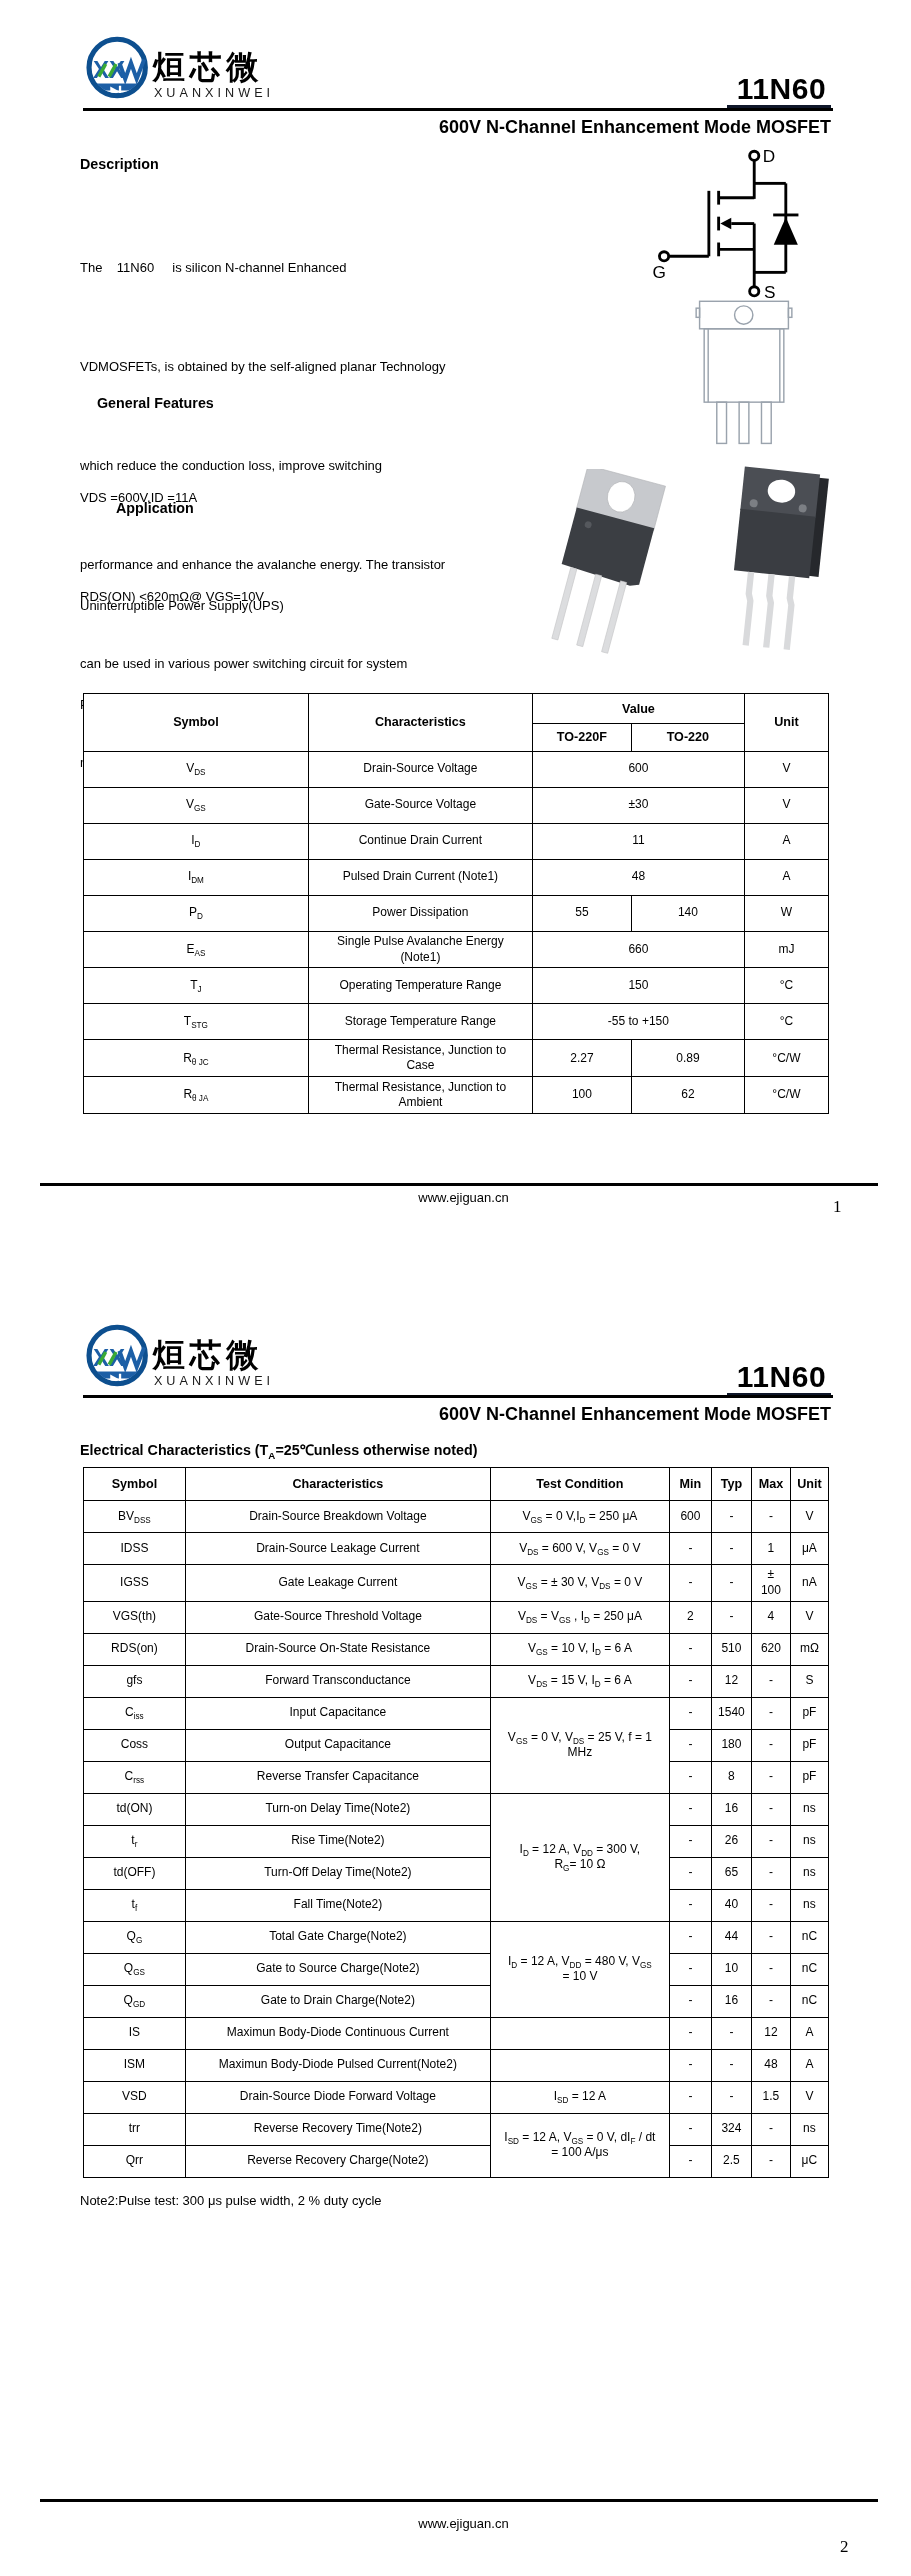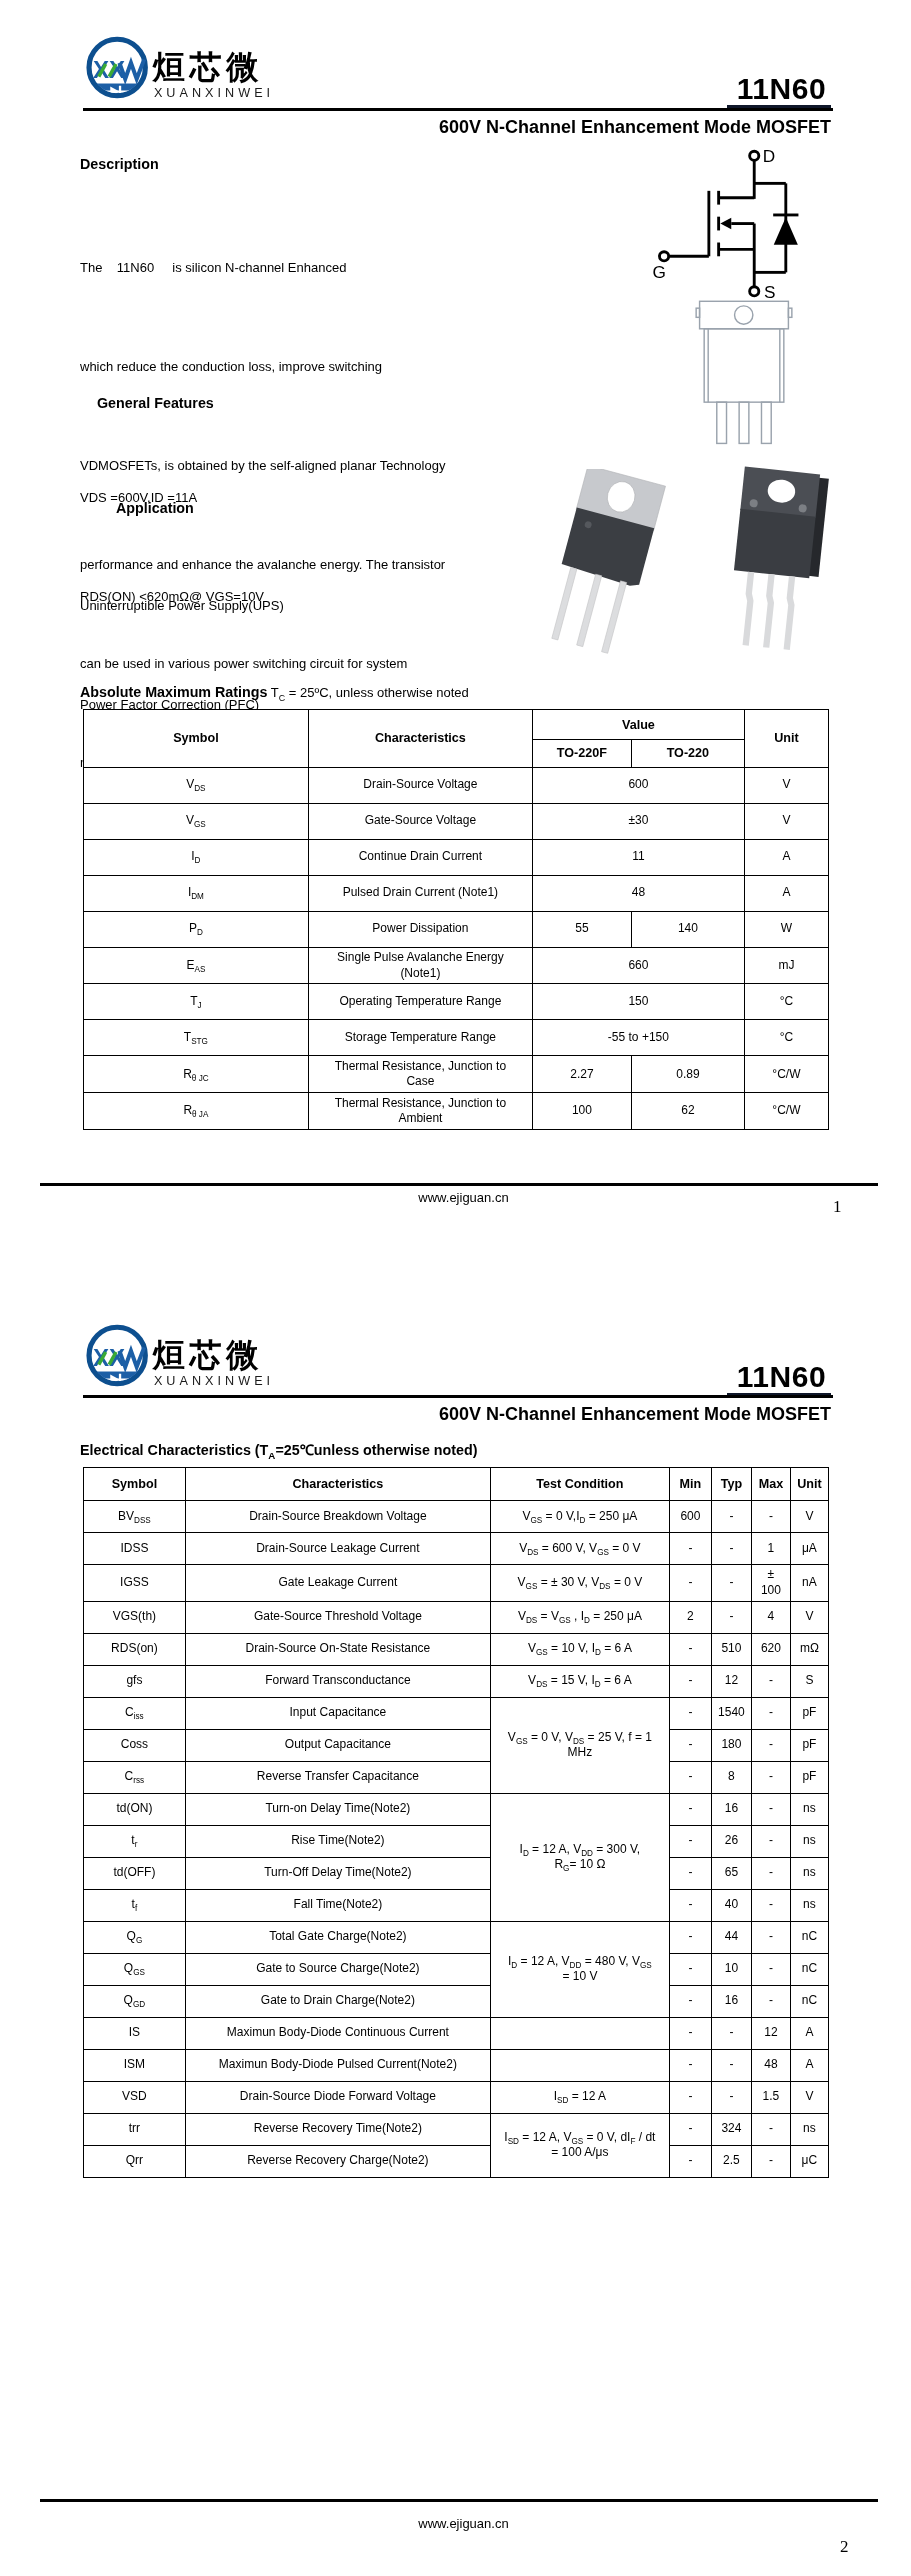"which reduce the conduction loss," div { order: before "VDMOSFETs, is obtained by the" -> after "VDMOSFETs, is obtained by the" }
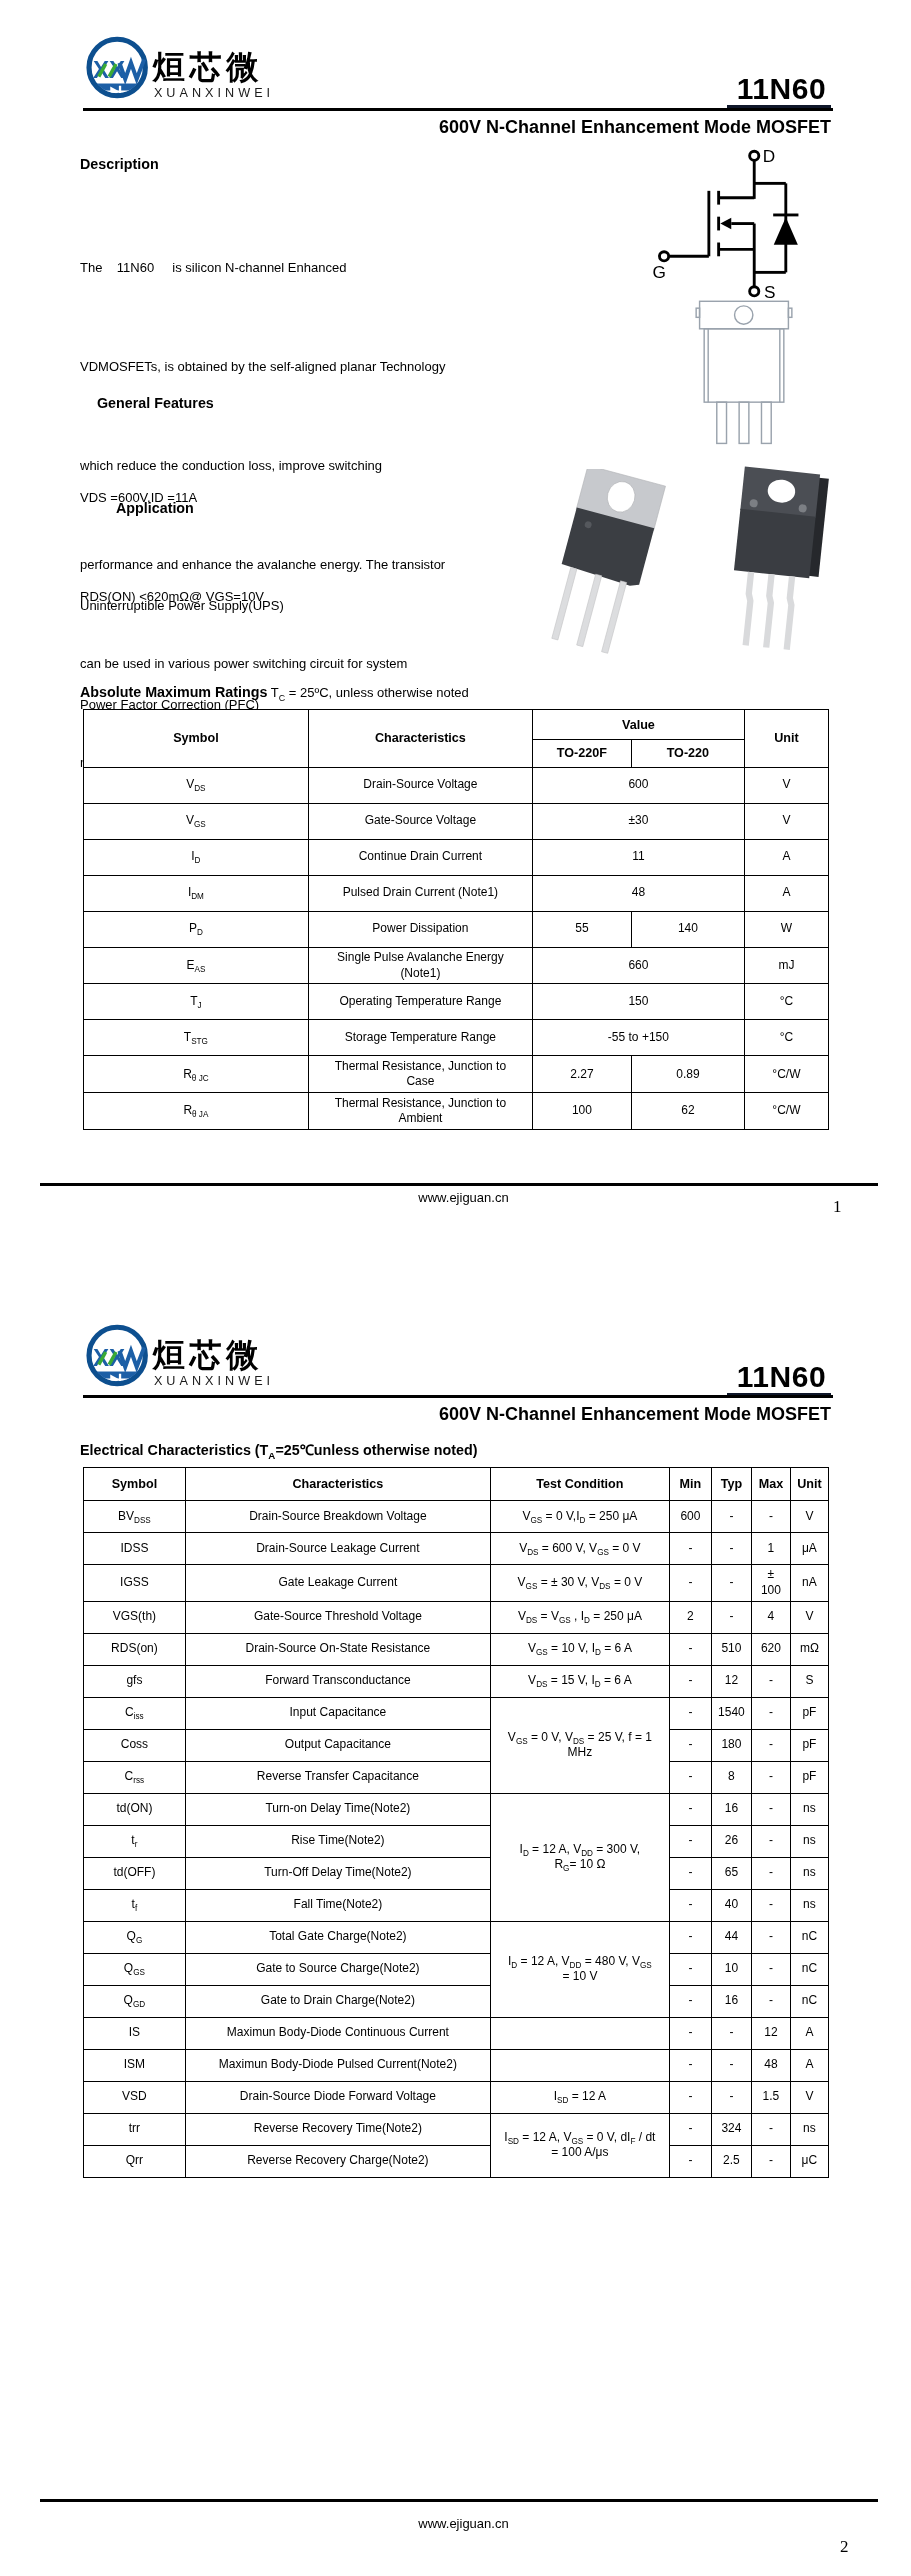"Absolute Maximum Ratings TC =" div { html: <div> <span>Absolute Maximum Ratings</span><span> T<sub>C</sub> = 25ºC, unless otherwise noted</span> </div> -> none }
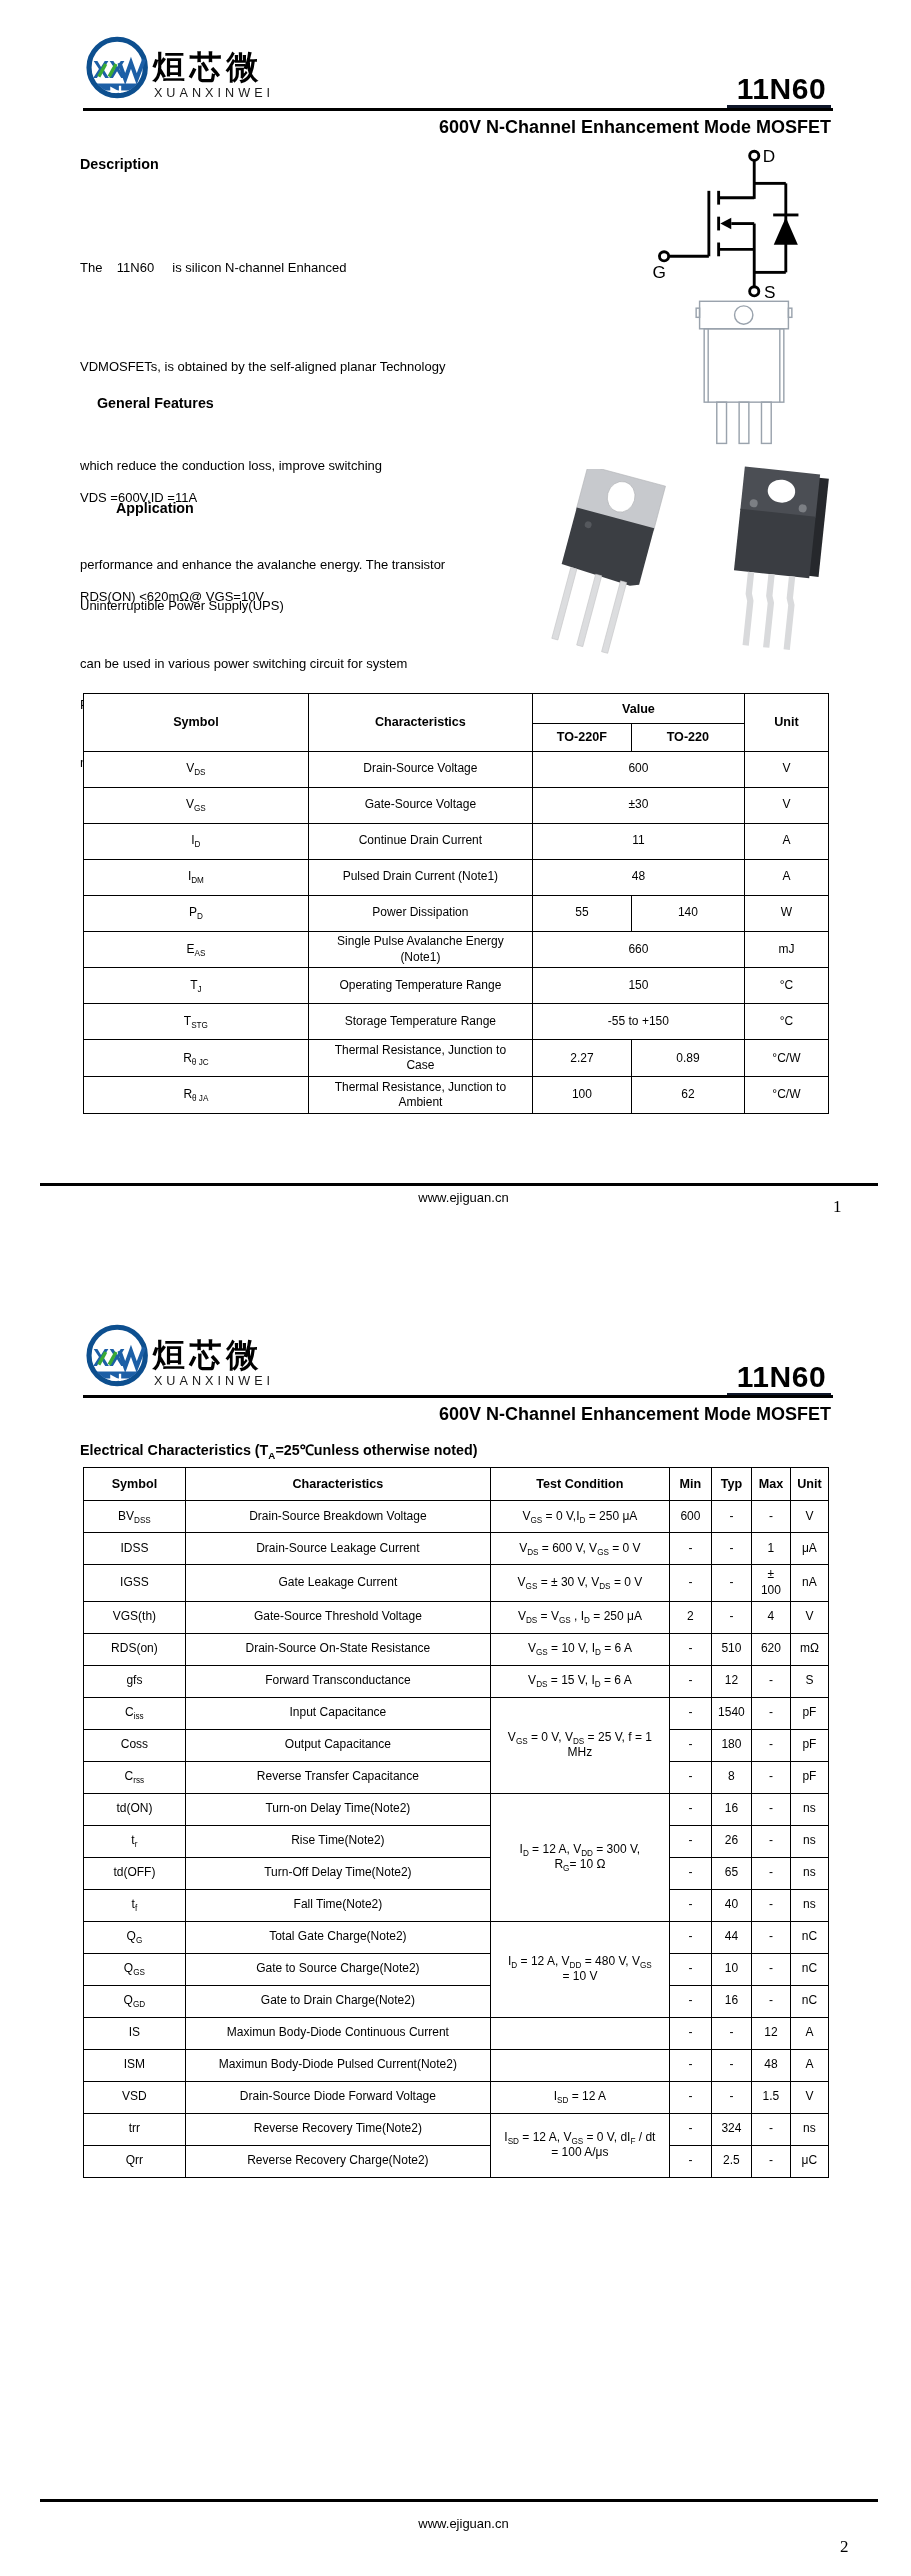"Note2:Pulse test: 300 μs pulse" div.note-line { html: none -> <div>Note2:Pulse test: 300 μs pulse width, 2 % duty cycle</div> }
